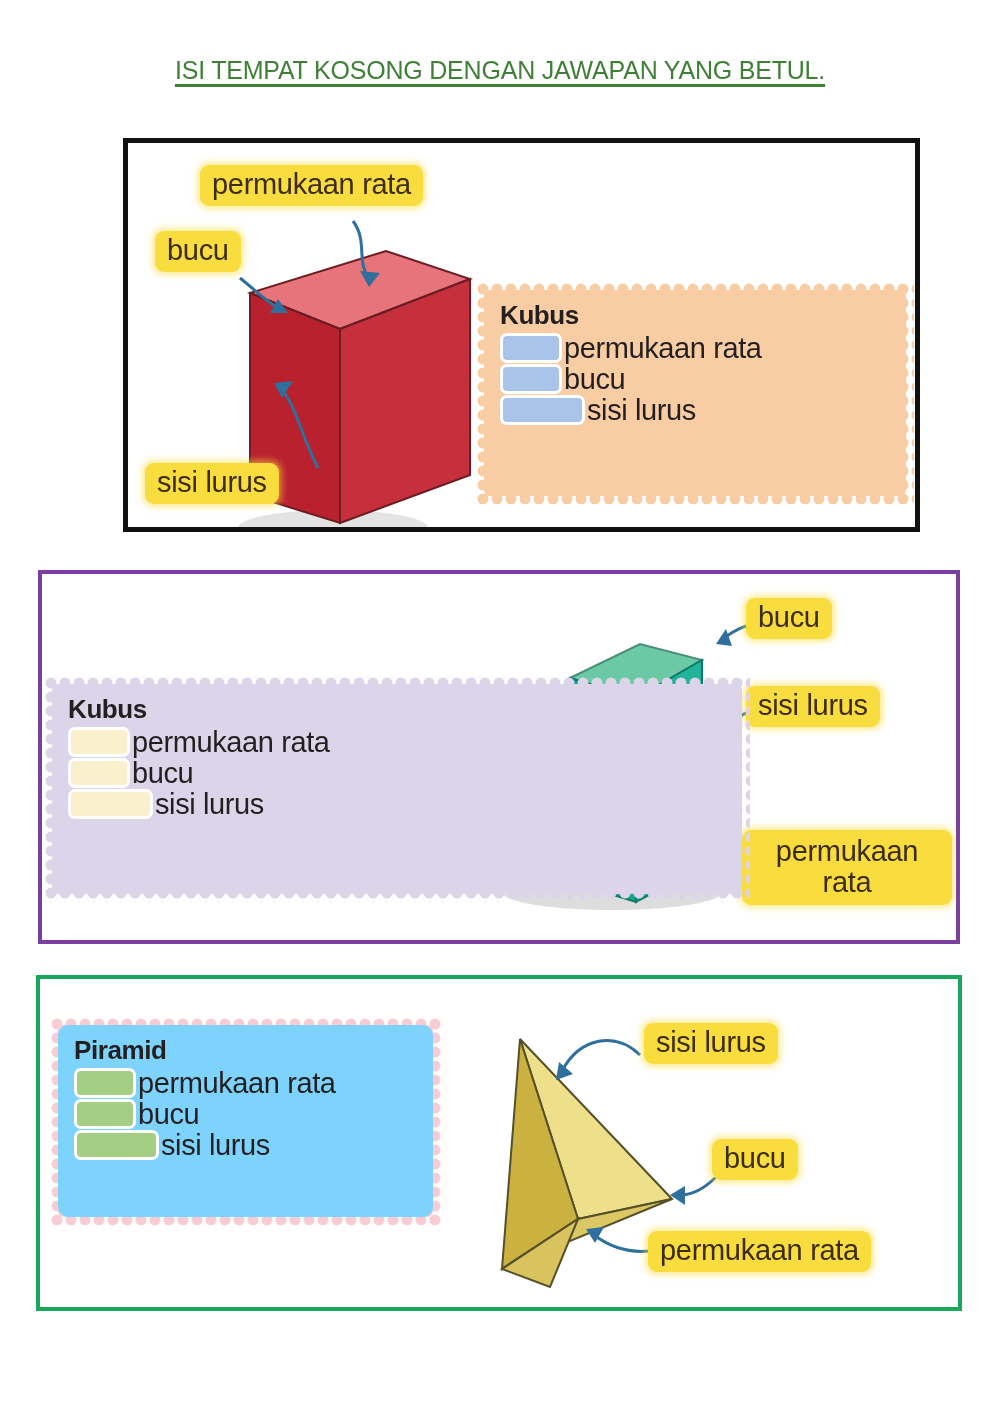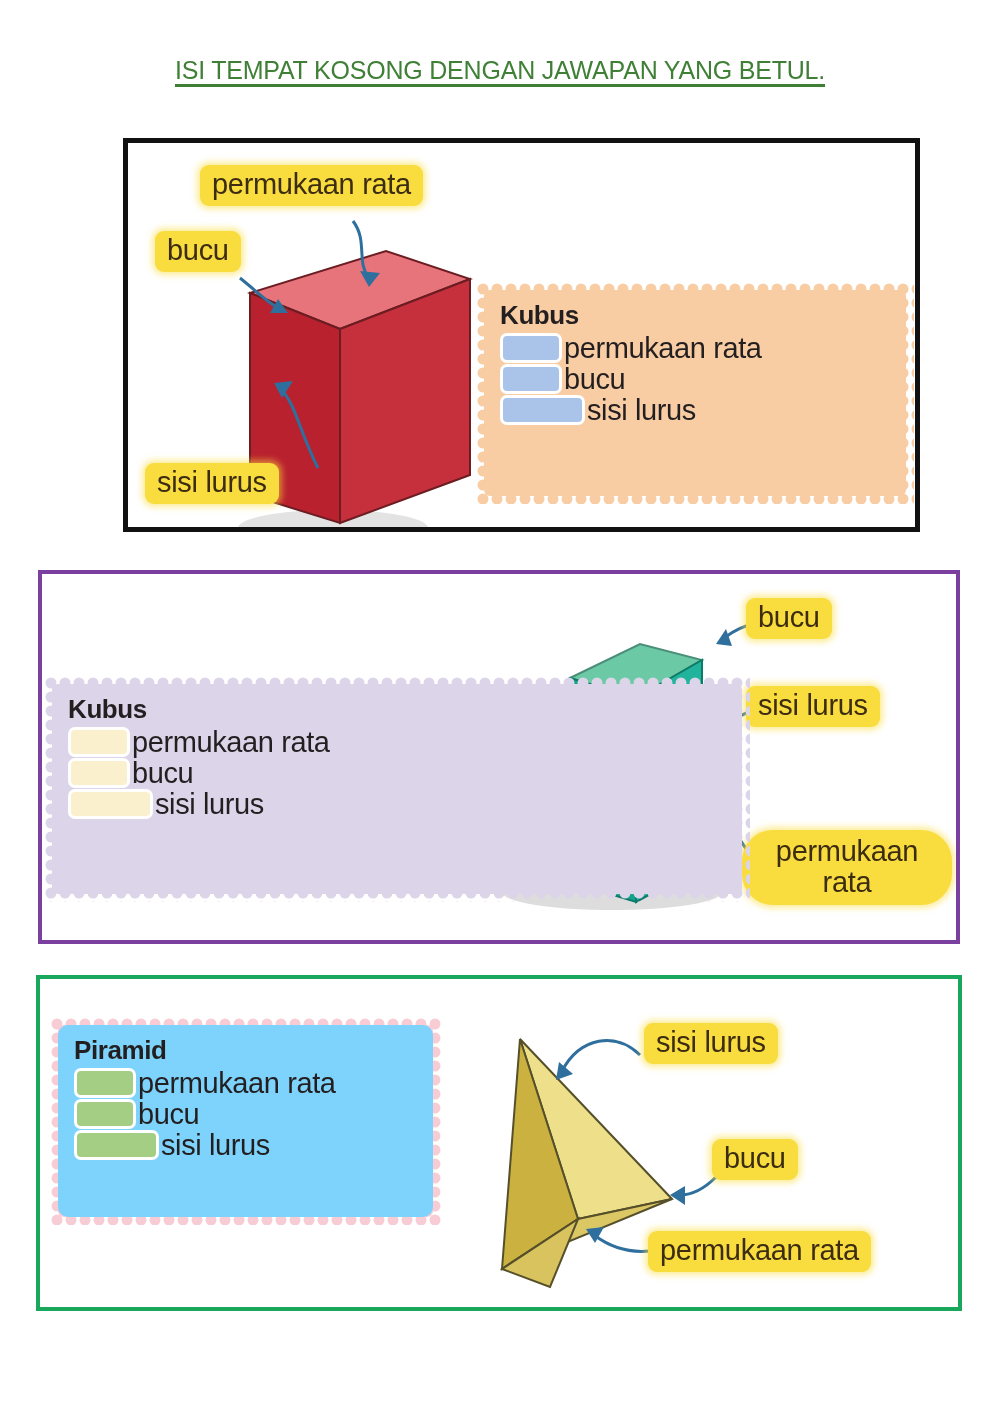"permukaan" div.ylabel { border-radius: 31px -> none }
